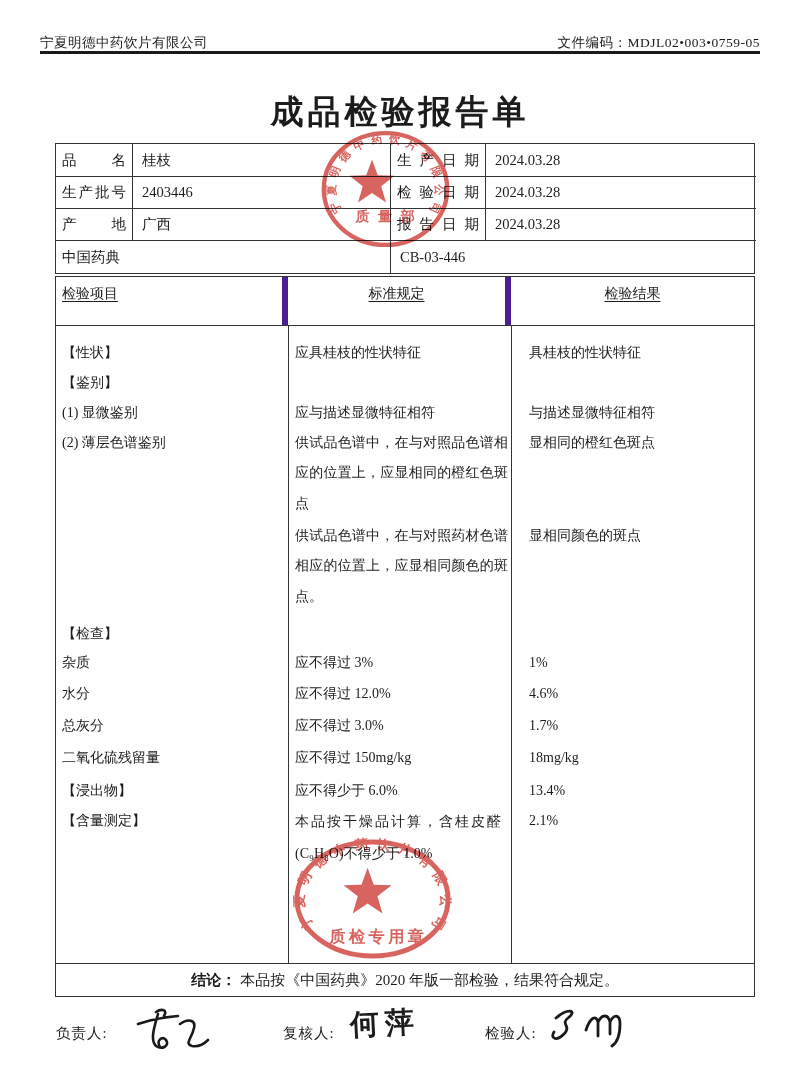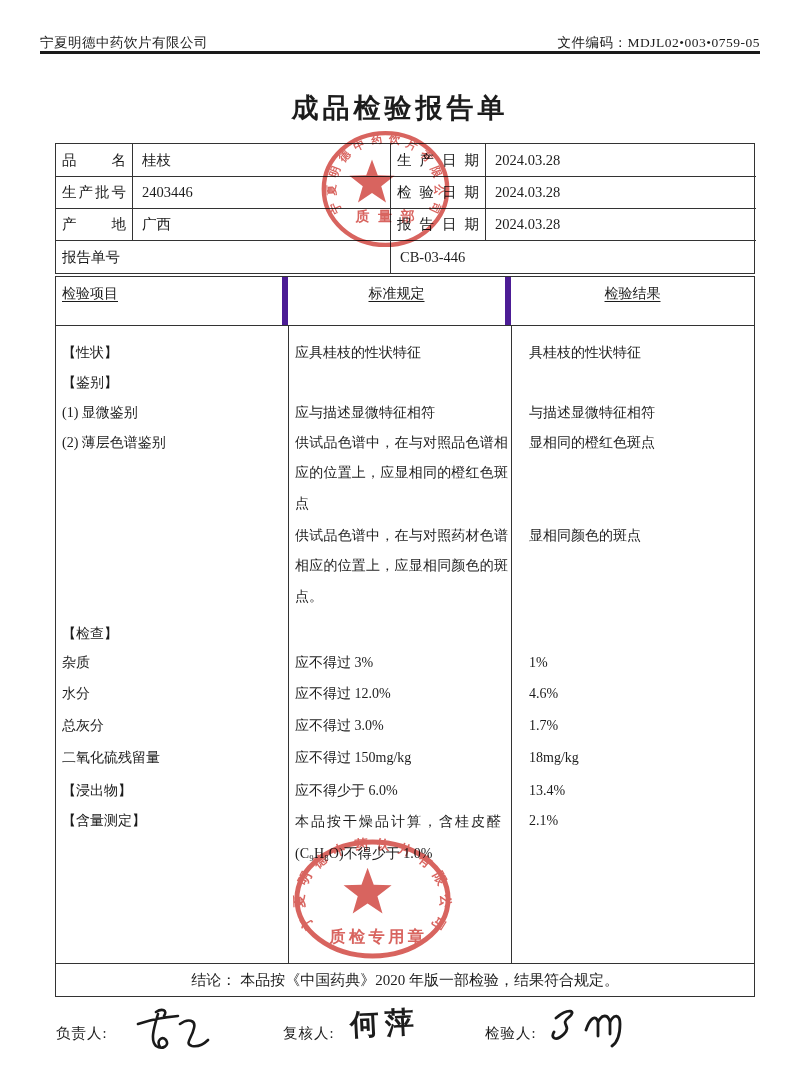"成品检验报告单" .title { font-size: 27px -> 33px }
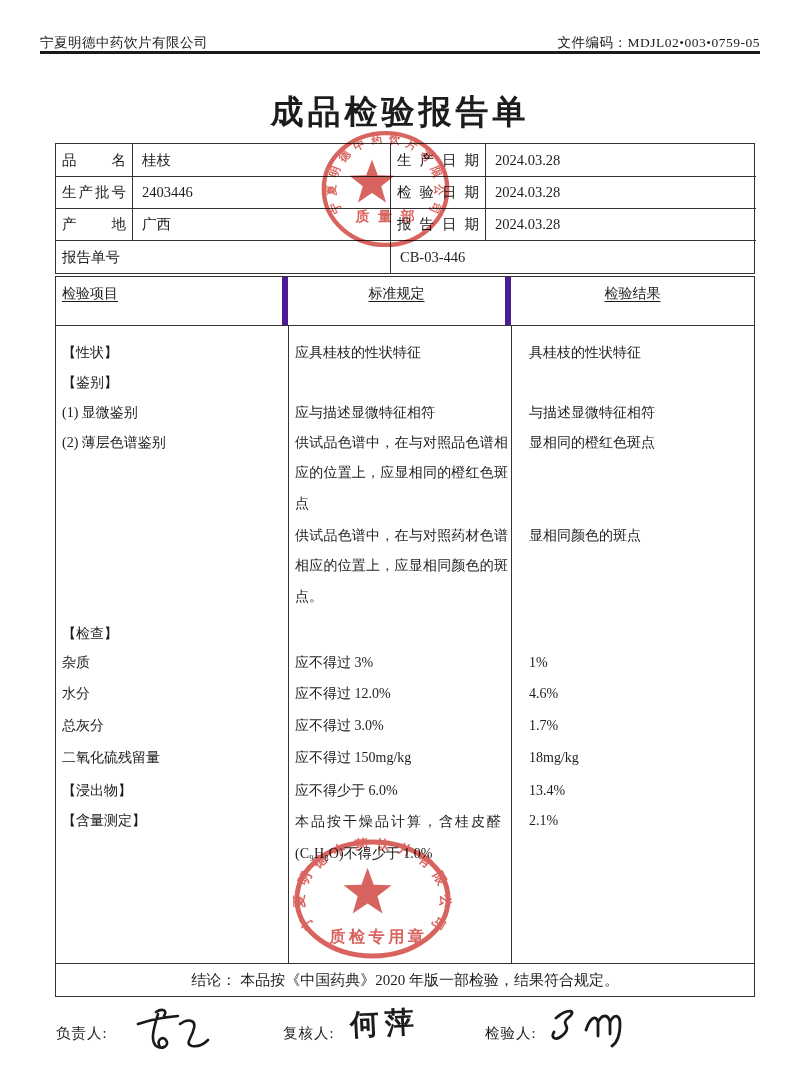"报告单号" div.ic { text: 报告单号 -> 中国药典 }
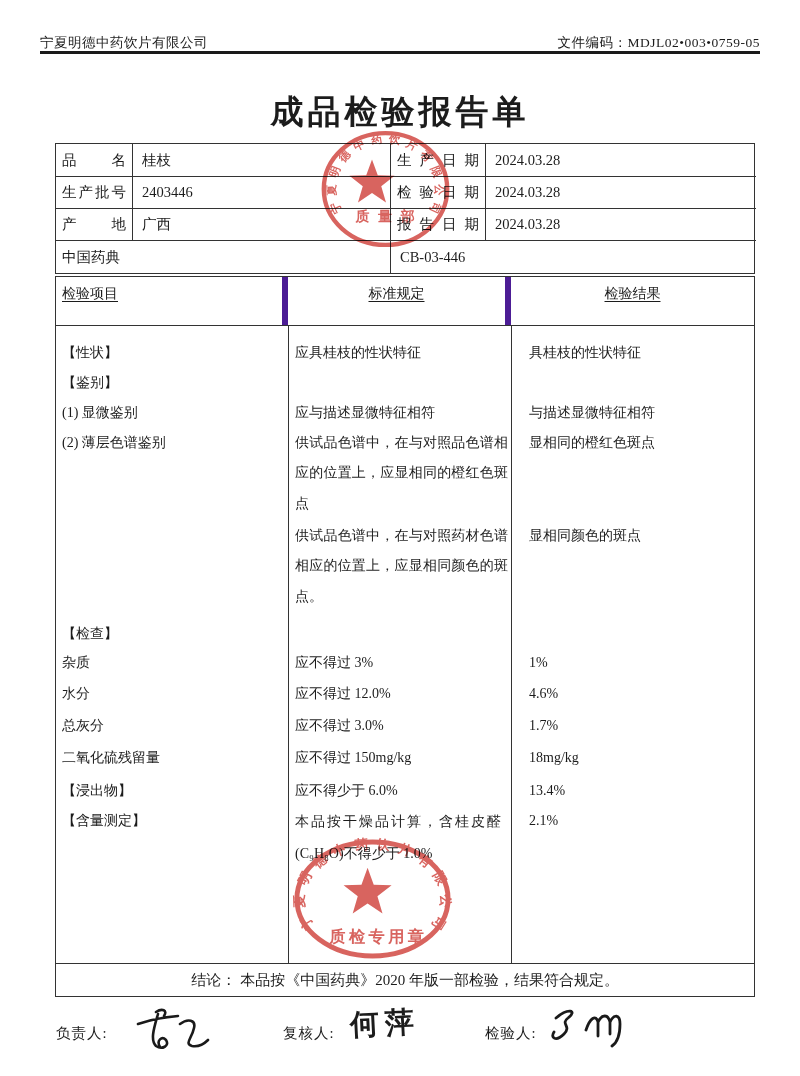"结论：" .mt-concl .cl { font-weight: 400 -> 700 }
